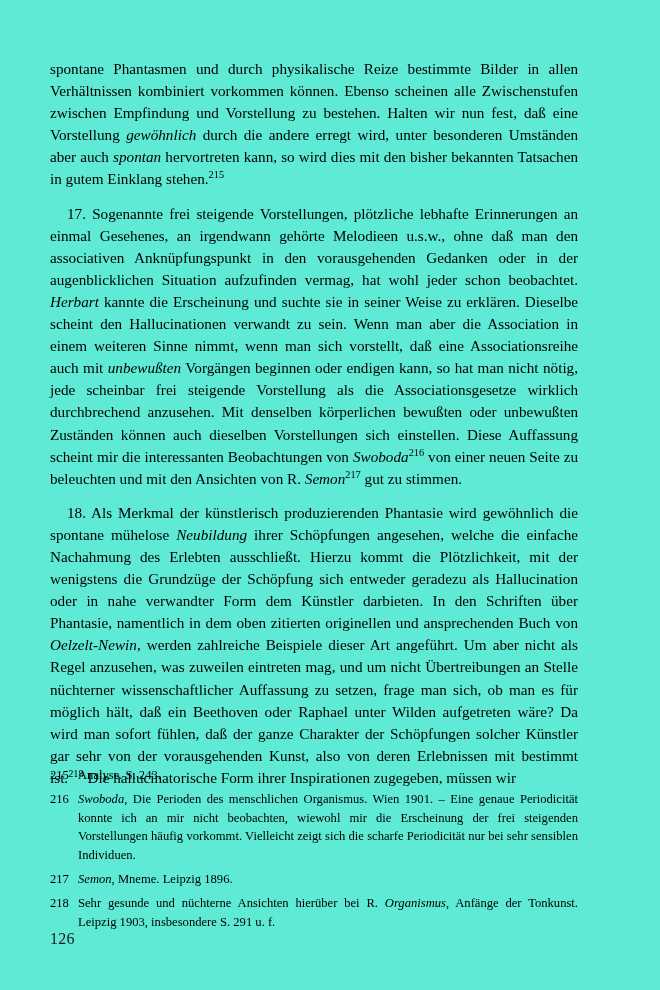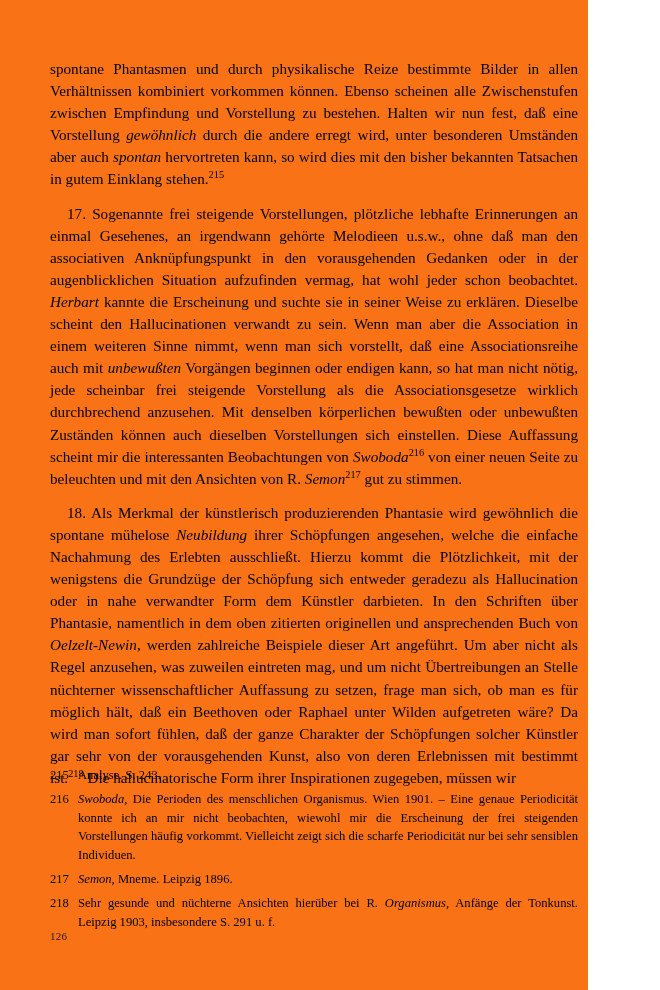"spontane Phantasmen und durch" .page { background: #f97316 -> #5eead4; width: 588px -> 660px }
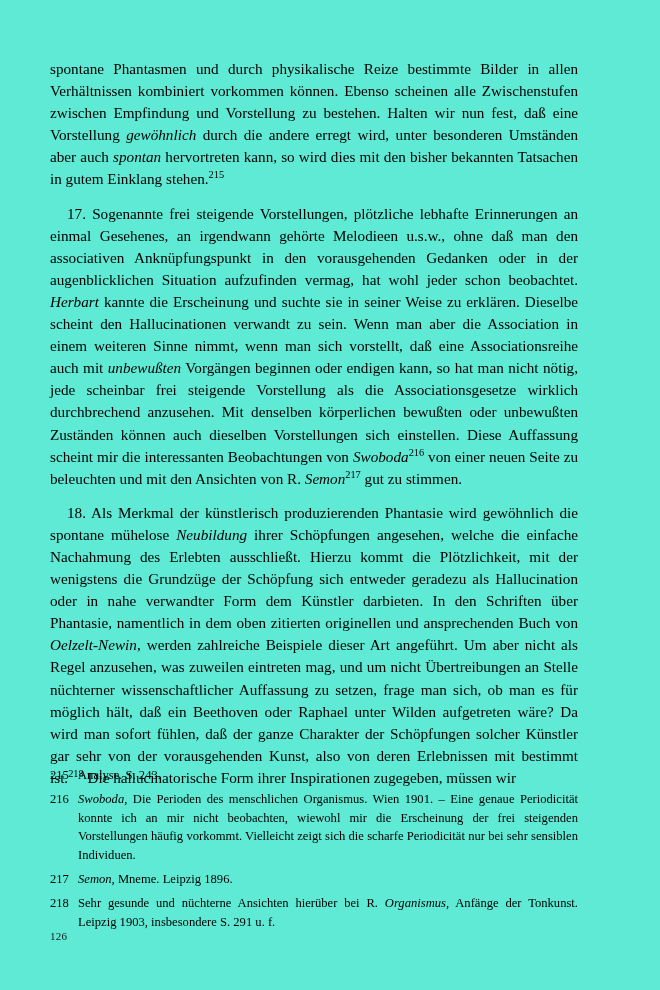"126" .page-number { font-size: 11px -> 16px }
